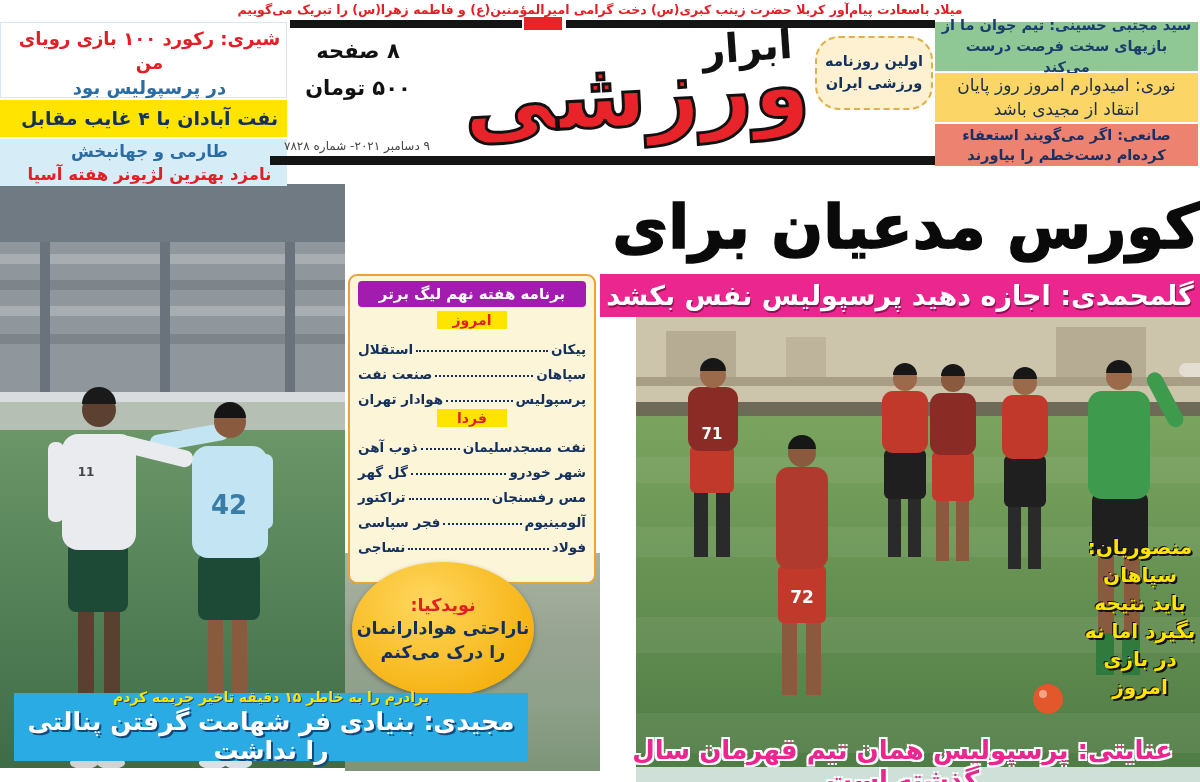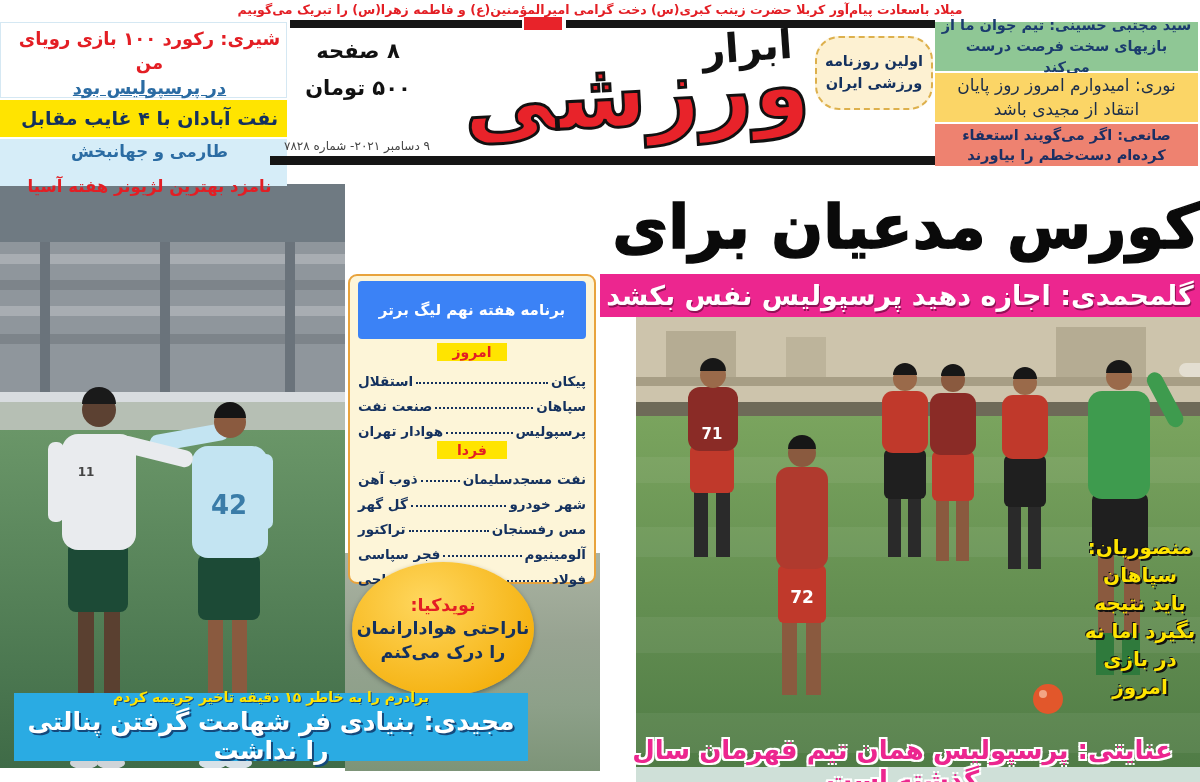"در پرسپولیس بود" #box-shiri .l2 { text-decoration: underline -> none }
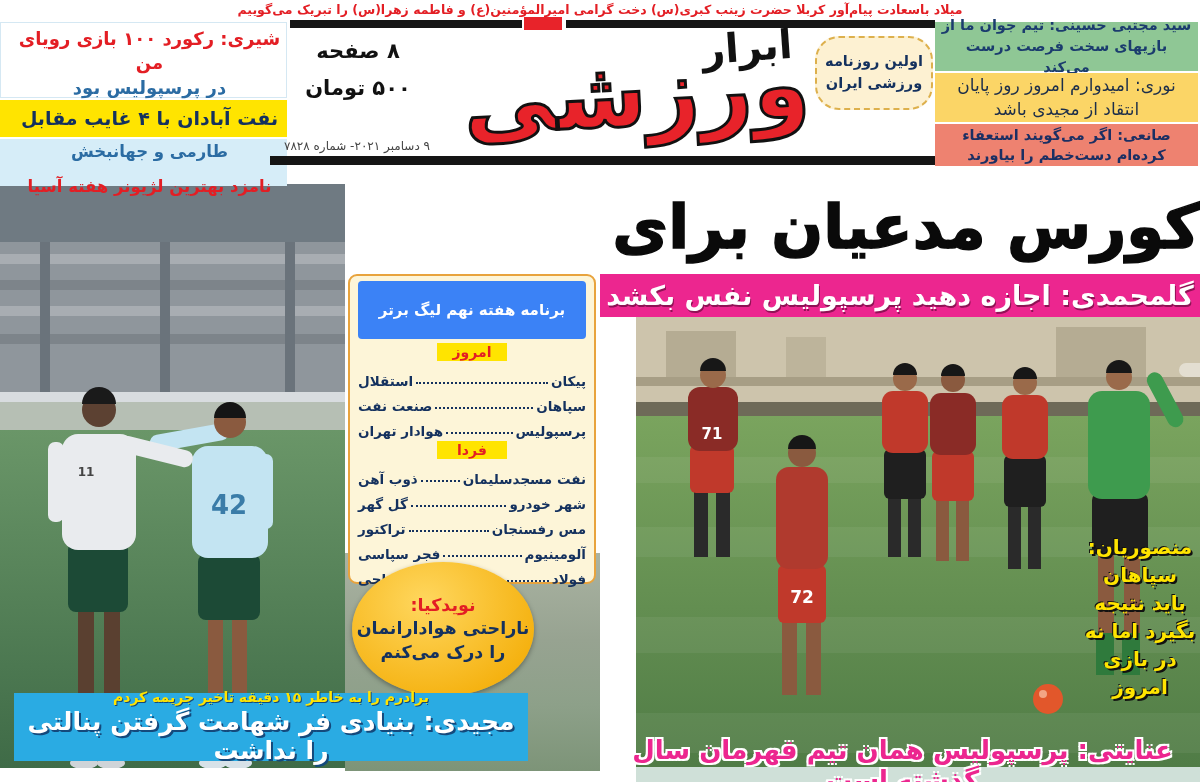"نامزد بهترین لژیونر هفته آسیا" #box-taremi .l2 { margin-top: 12px -> none }
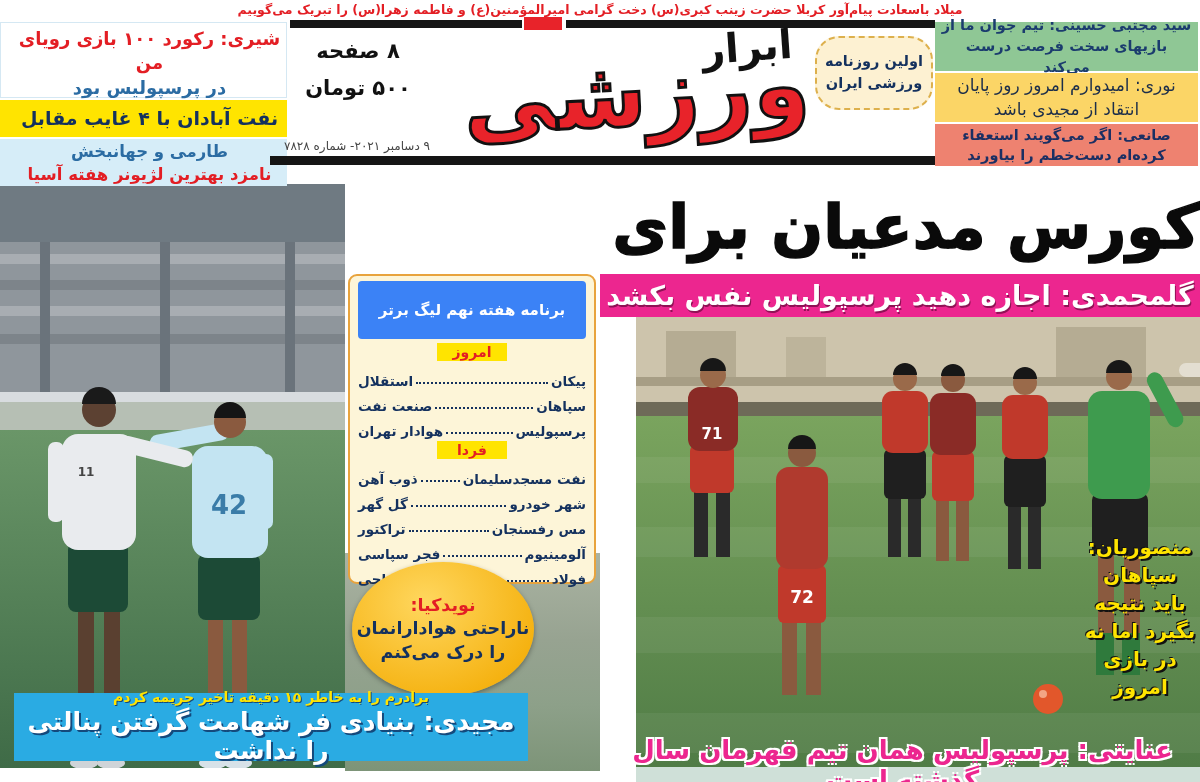"برنامه هفته نهم لیگ برتر" #schedule .head { background: #3b82f6 -> #a21caf; padding: 20px 0 -> 4px 0 }
